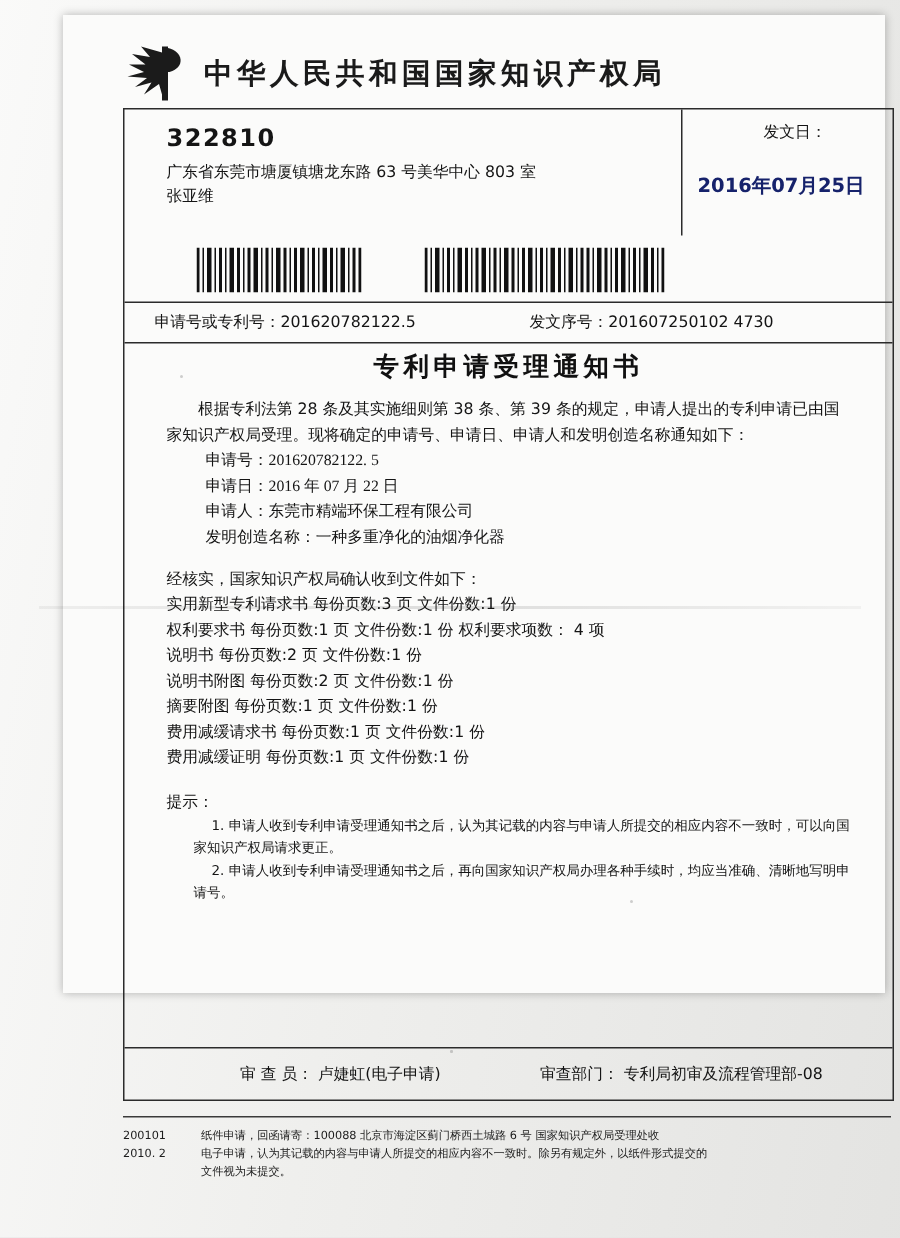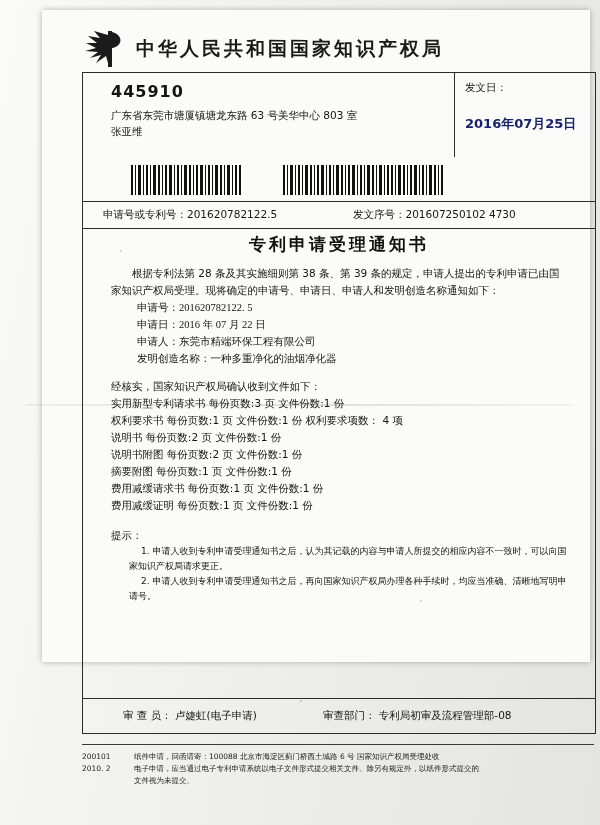"445910" div.doc-no { text: 445910 -> 322810 }
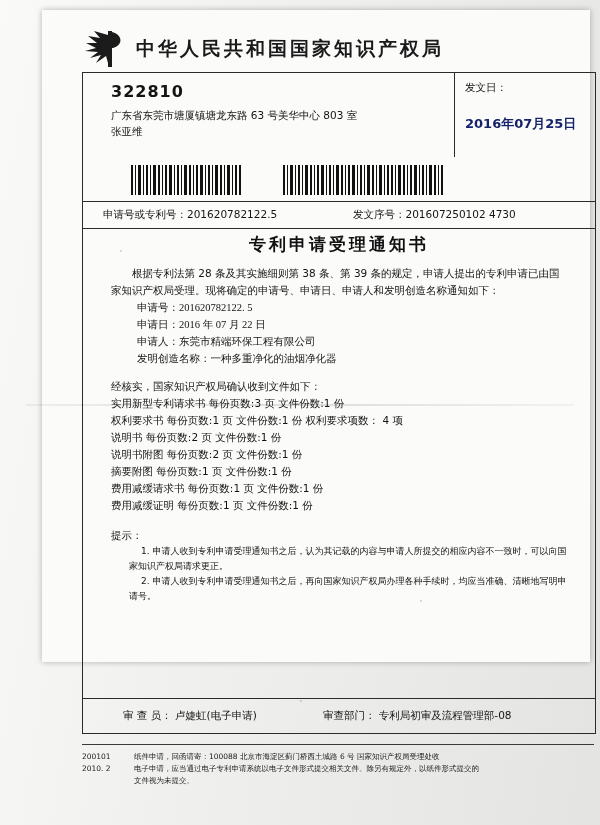"发文日：" .issue-label { text-align: none -> center }
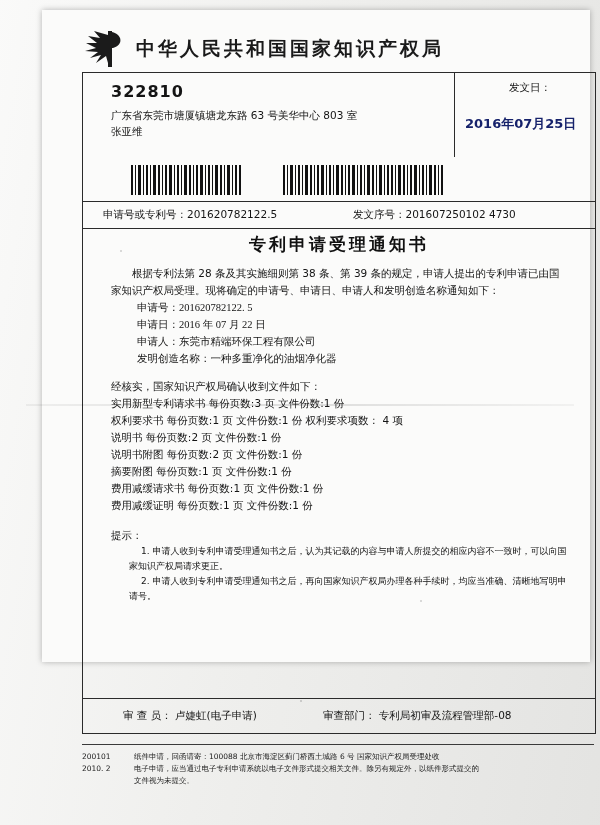"审 查 员： 卢婕虹(电子申请)" .sig-row .s1 { margin-left: 40px -> 77px }
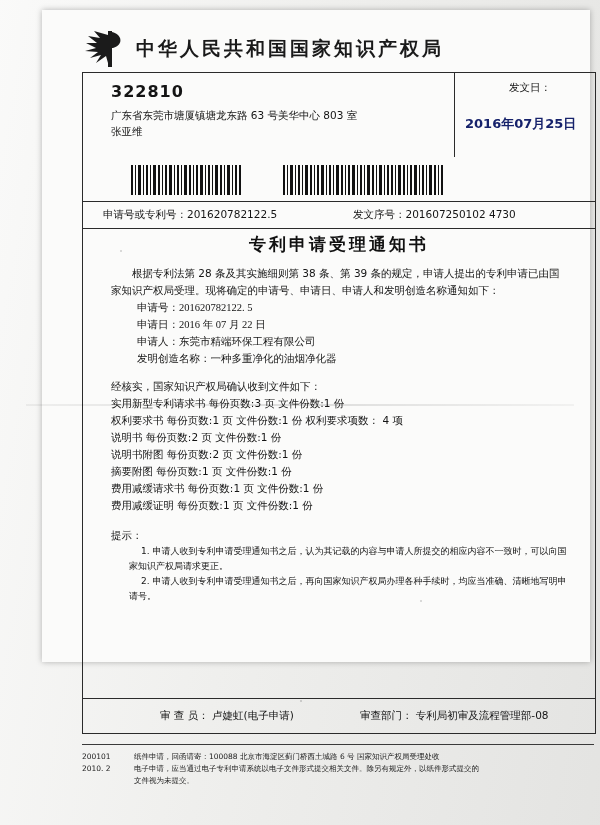"电子申请，应当通过电子专利申请系统以电子文件形式提交相关文件。除另有规定外，以纸" div { text: 应当通过电子专利申请系统以电子文件形式提交相关文件 -> 认为其记载的内容与申请人所提交的相应内容不一致时 }
